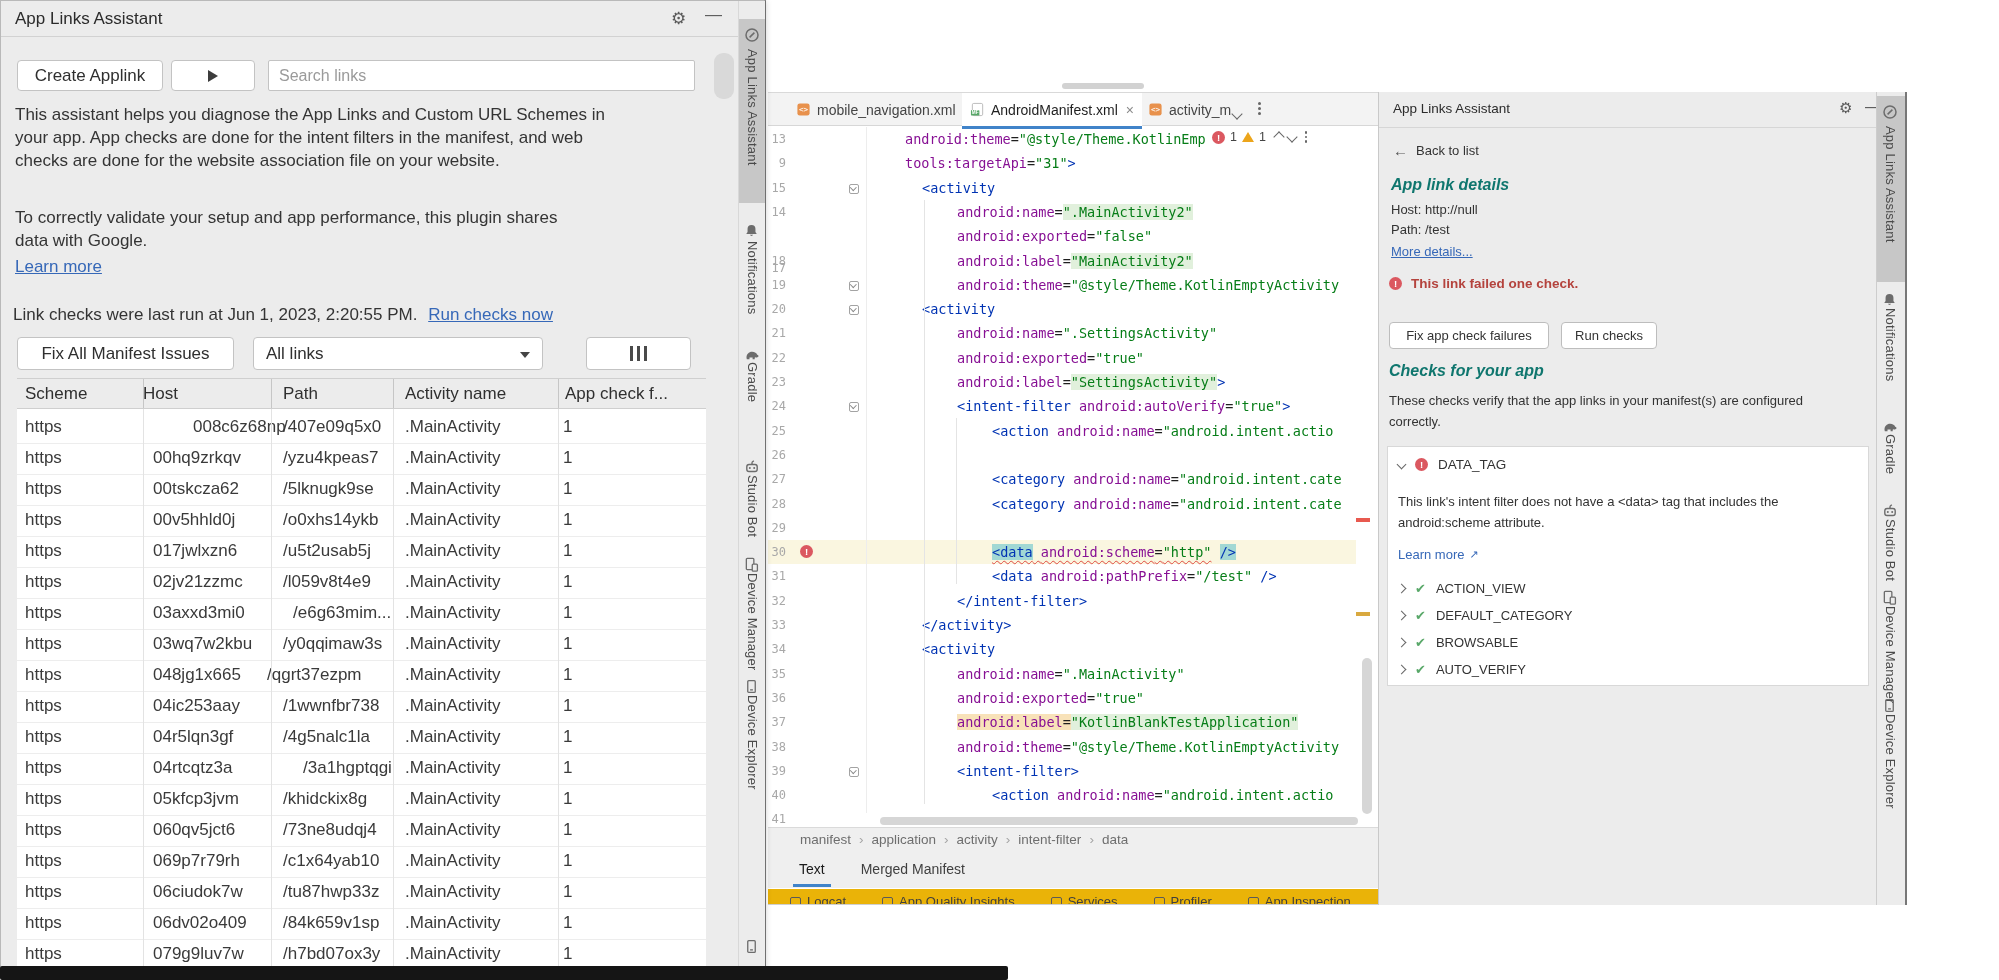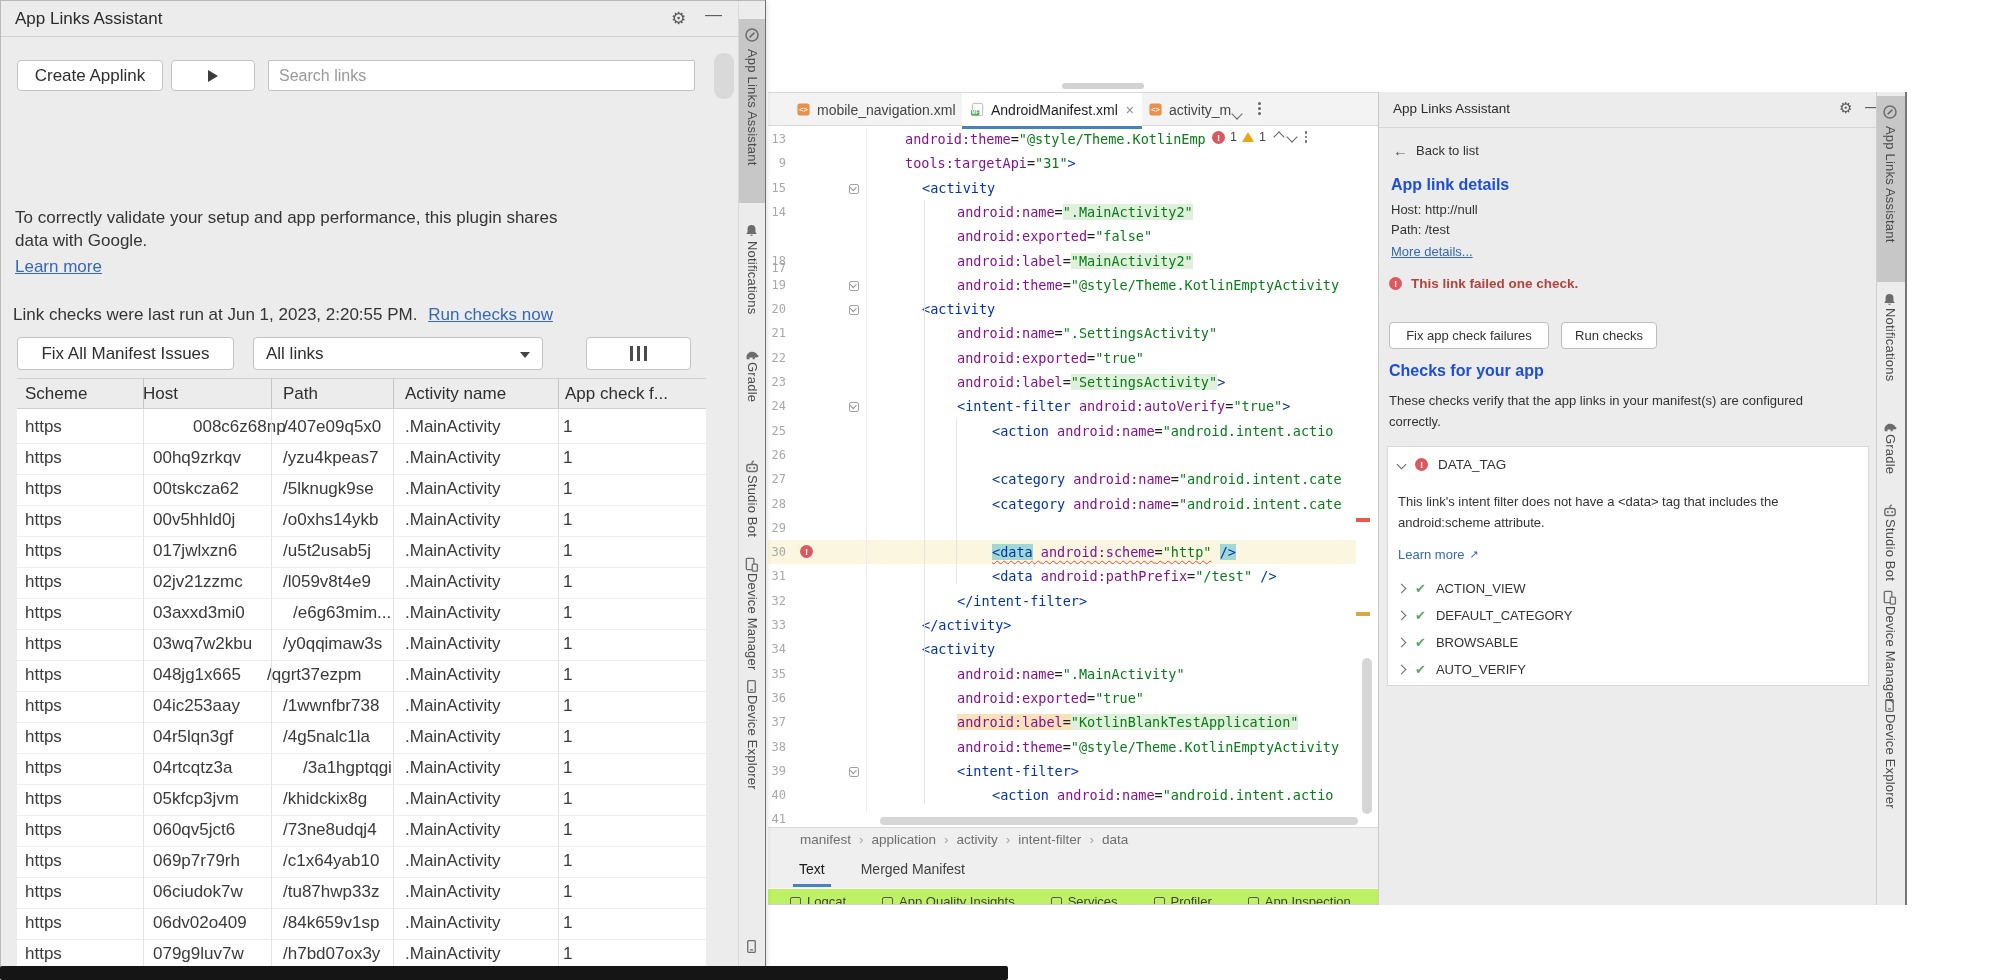"This assistant helps you diagnose" div.para { html: none -> <div>This assistant helps you diagnose the App Links and Custom URL Schemes in<br>your app. App checks are done for the intent filters in the manifest, and web<br>checks are done for the website association file on your website.</div> }
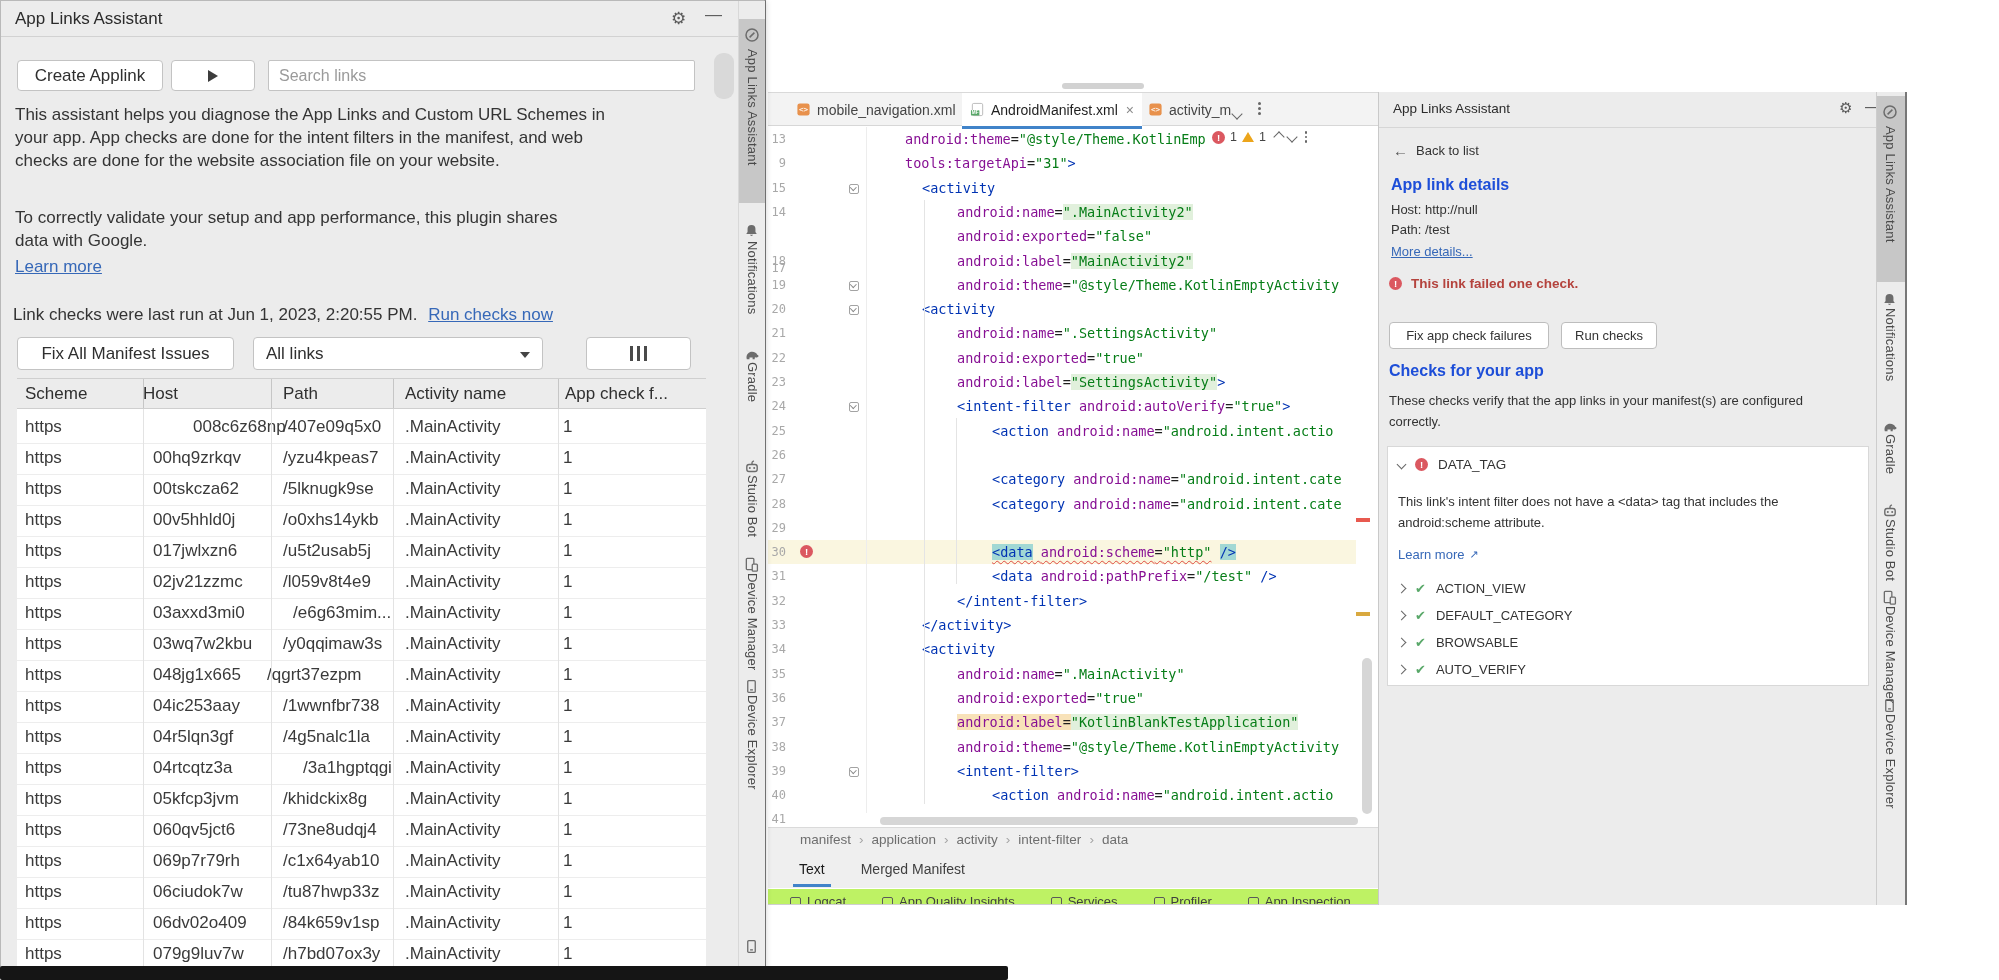"App link details" .rp-h { color: #1d4ed8 -> #0f766e; font-style: none -> italic }
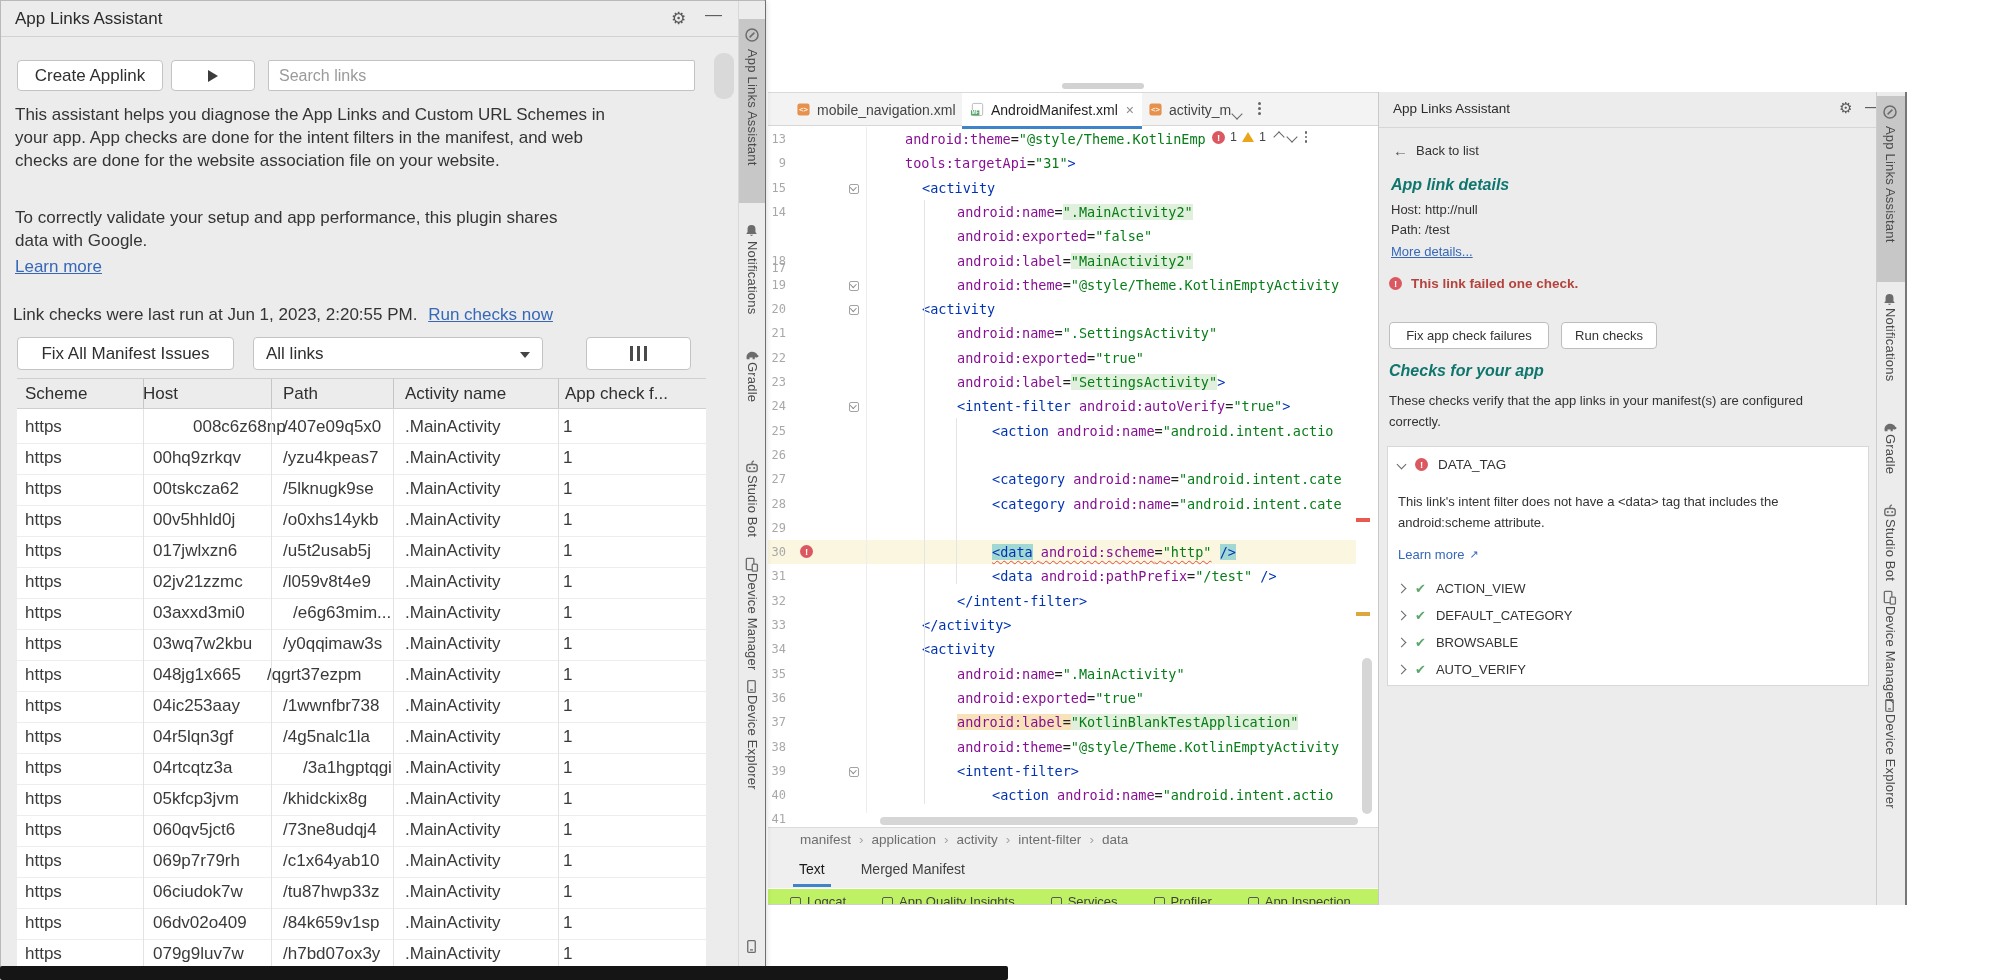"Logcat" .dock { background: #bef264 -> #eab308 }
